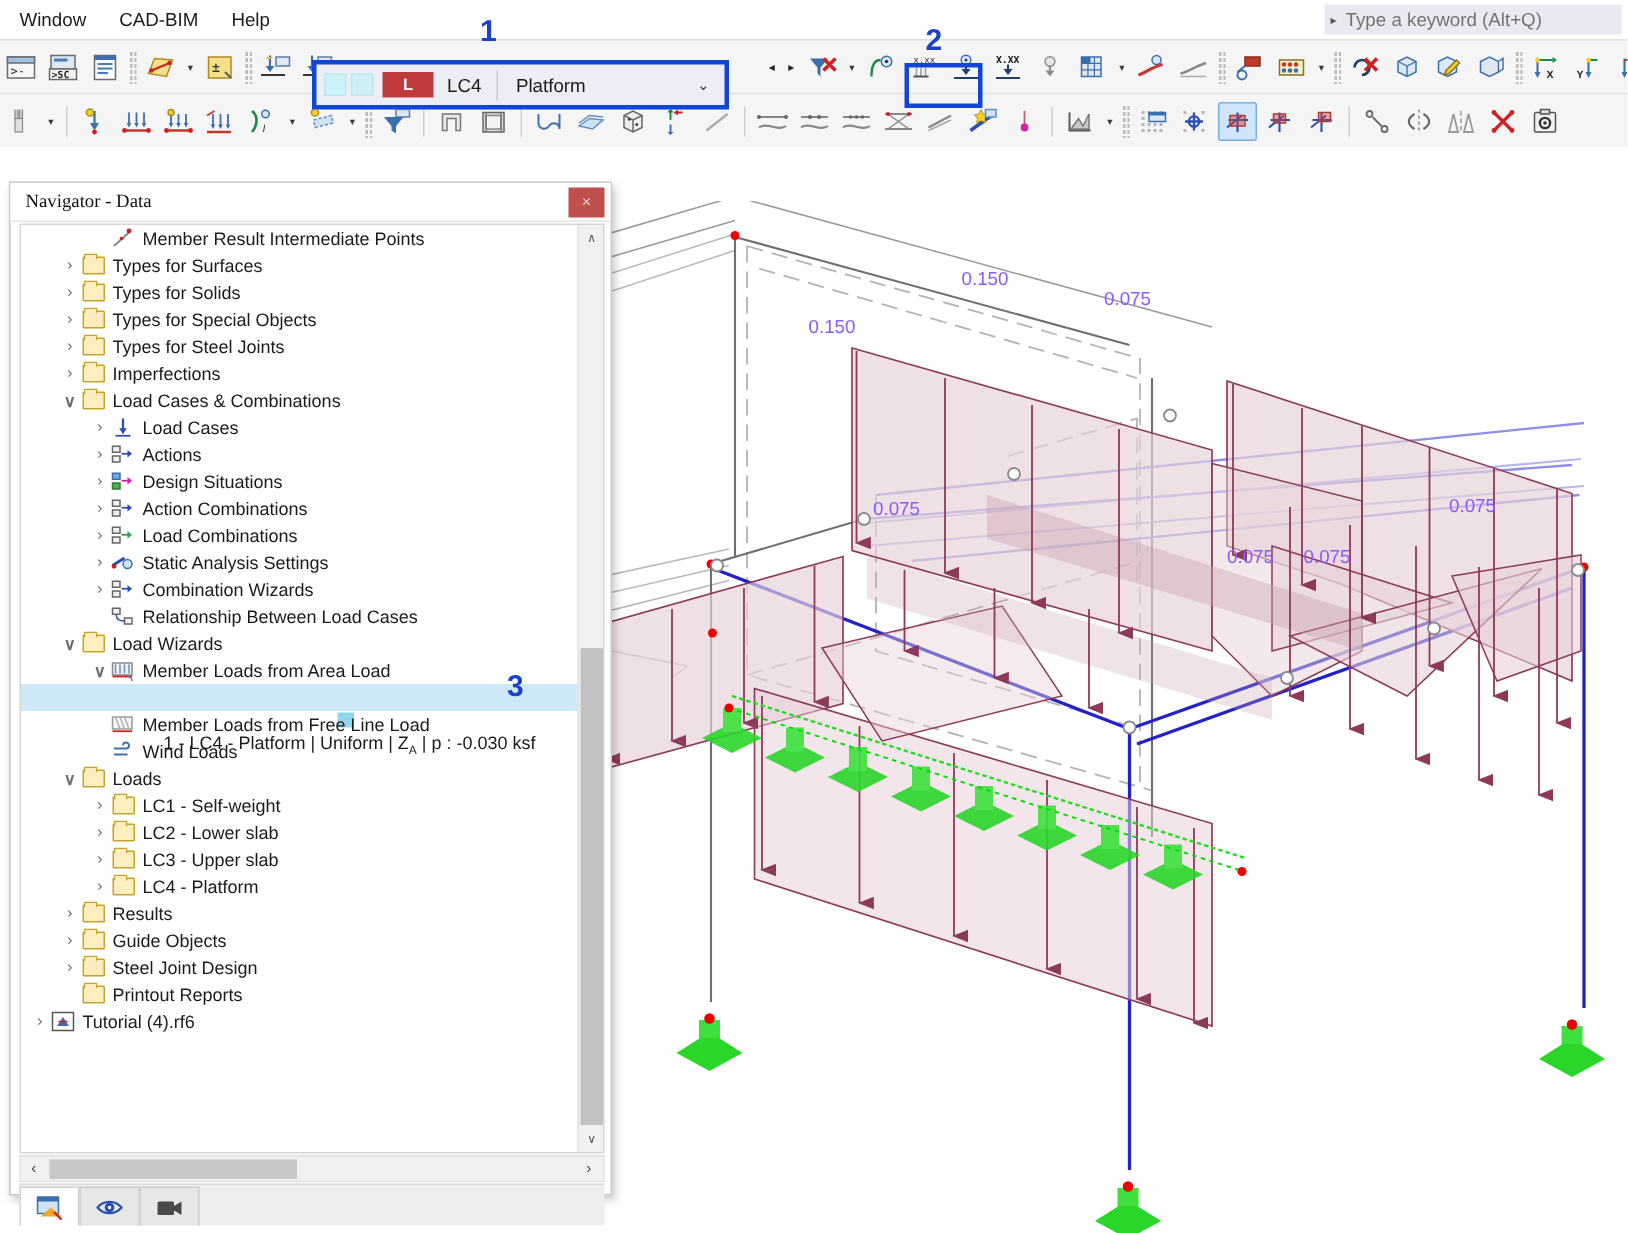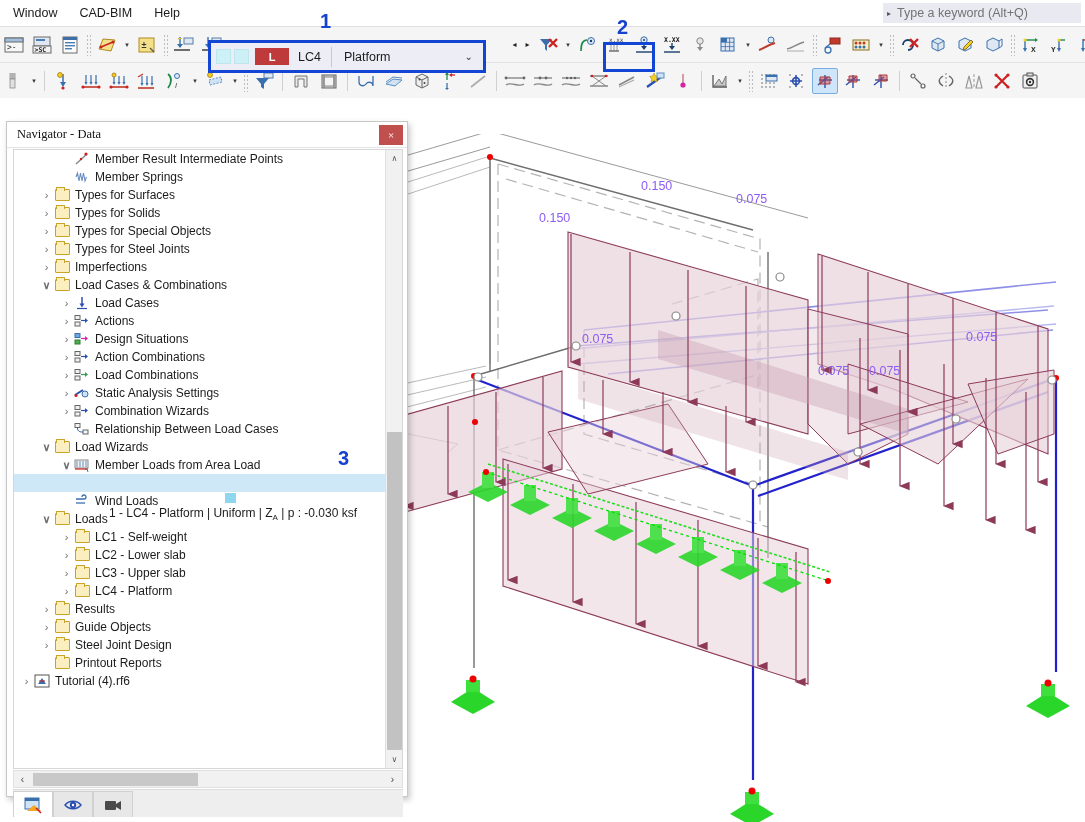"Member Springs" div.tree-row { html: <div> <span></span> <span> <svg> <path></path> </svg> </span> <span>Member Springs</span> </div> -> none }
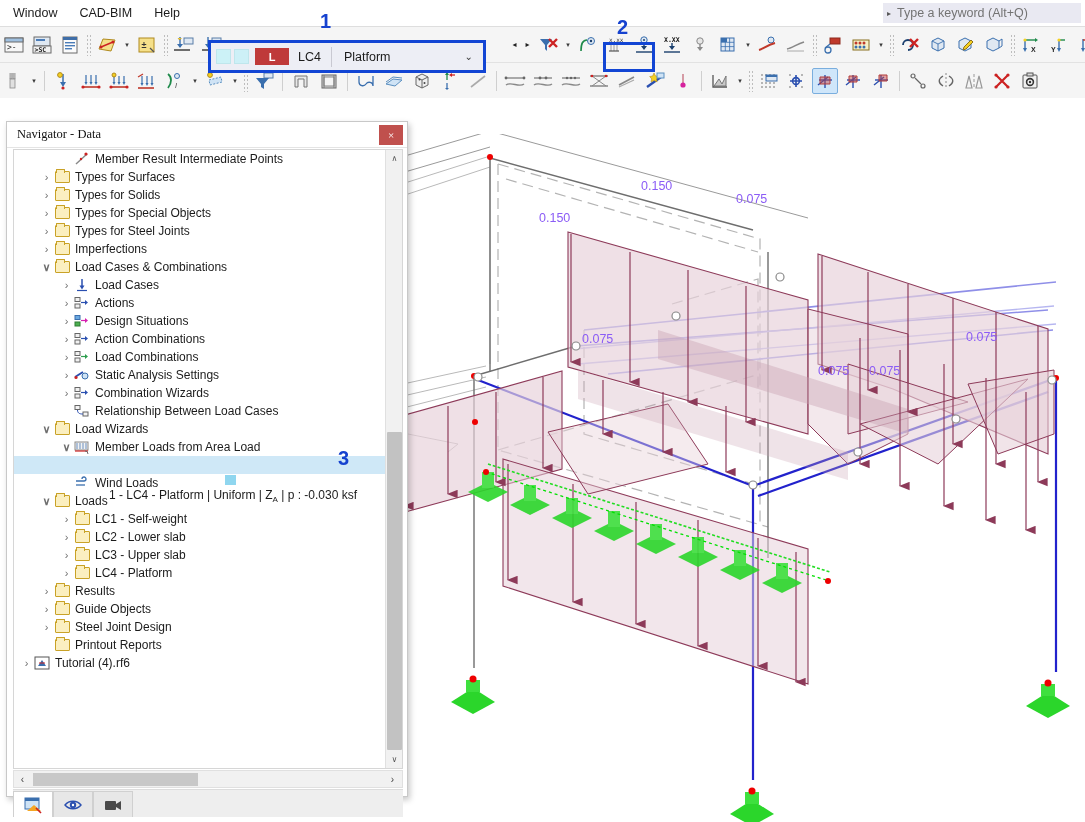"Member Loads from Free Line" div.tree-row { html: none -> <div> <span></span> <span> <svg> <rect></rect> <path></path> <path></path> </svg> </span> <span>Member Loads from Free Line Load</span> </div> }
